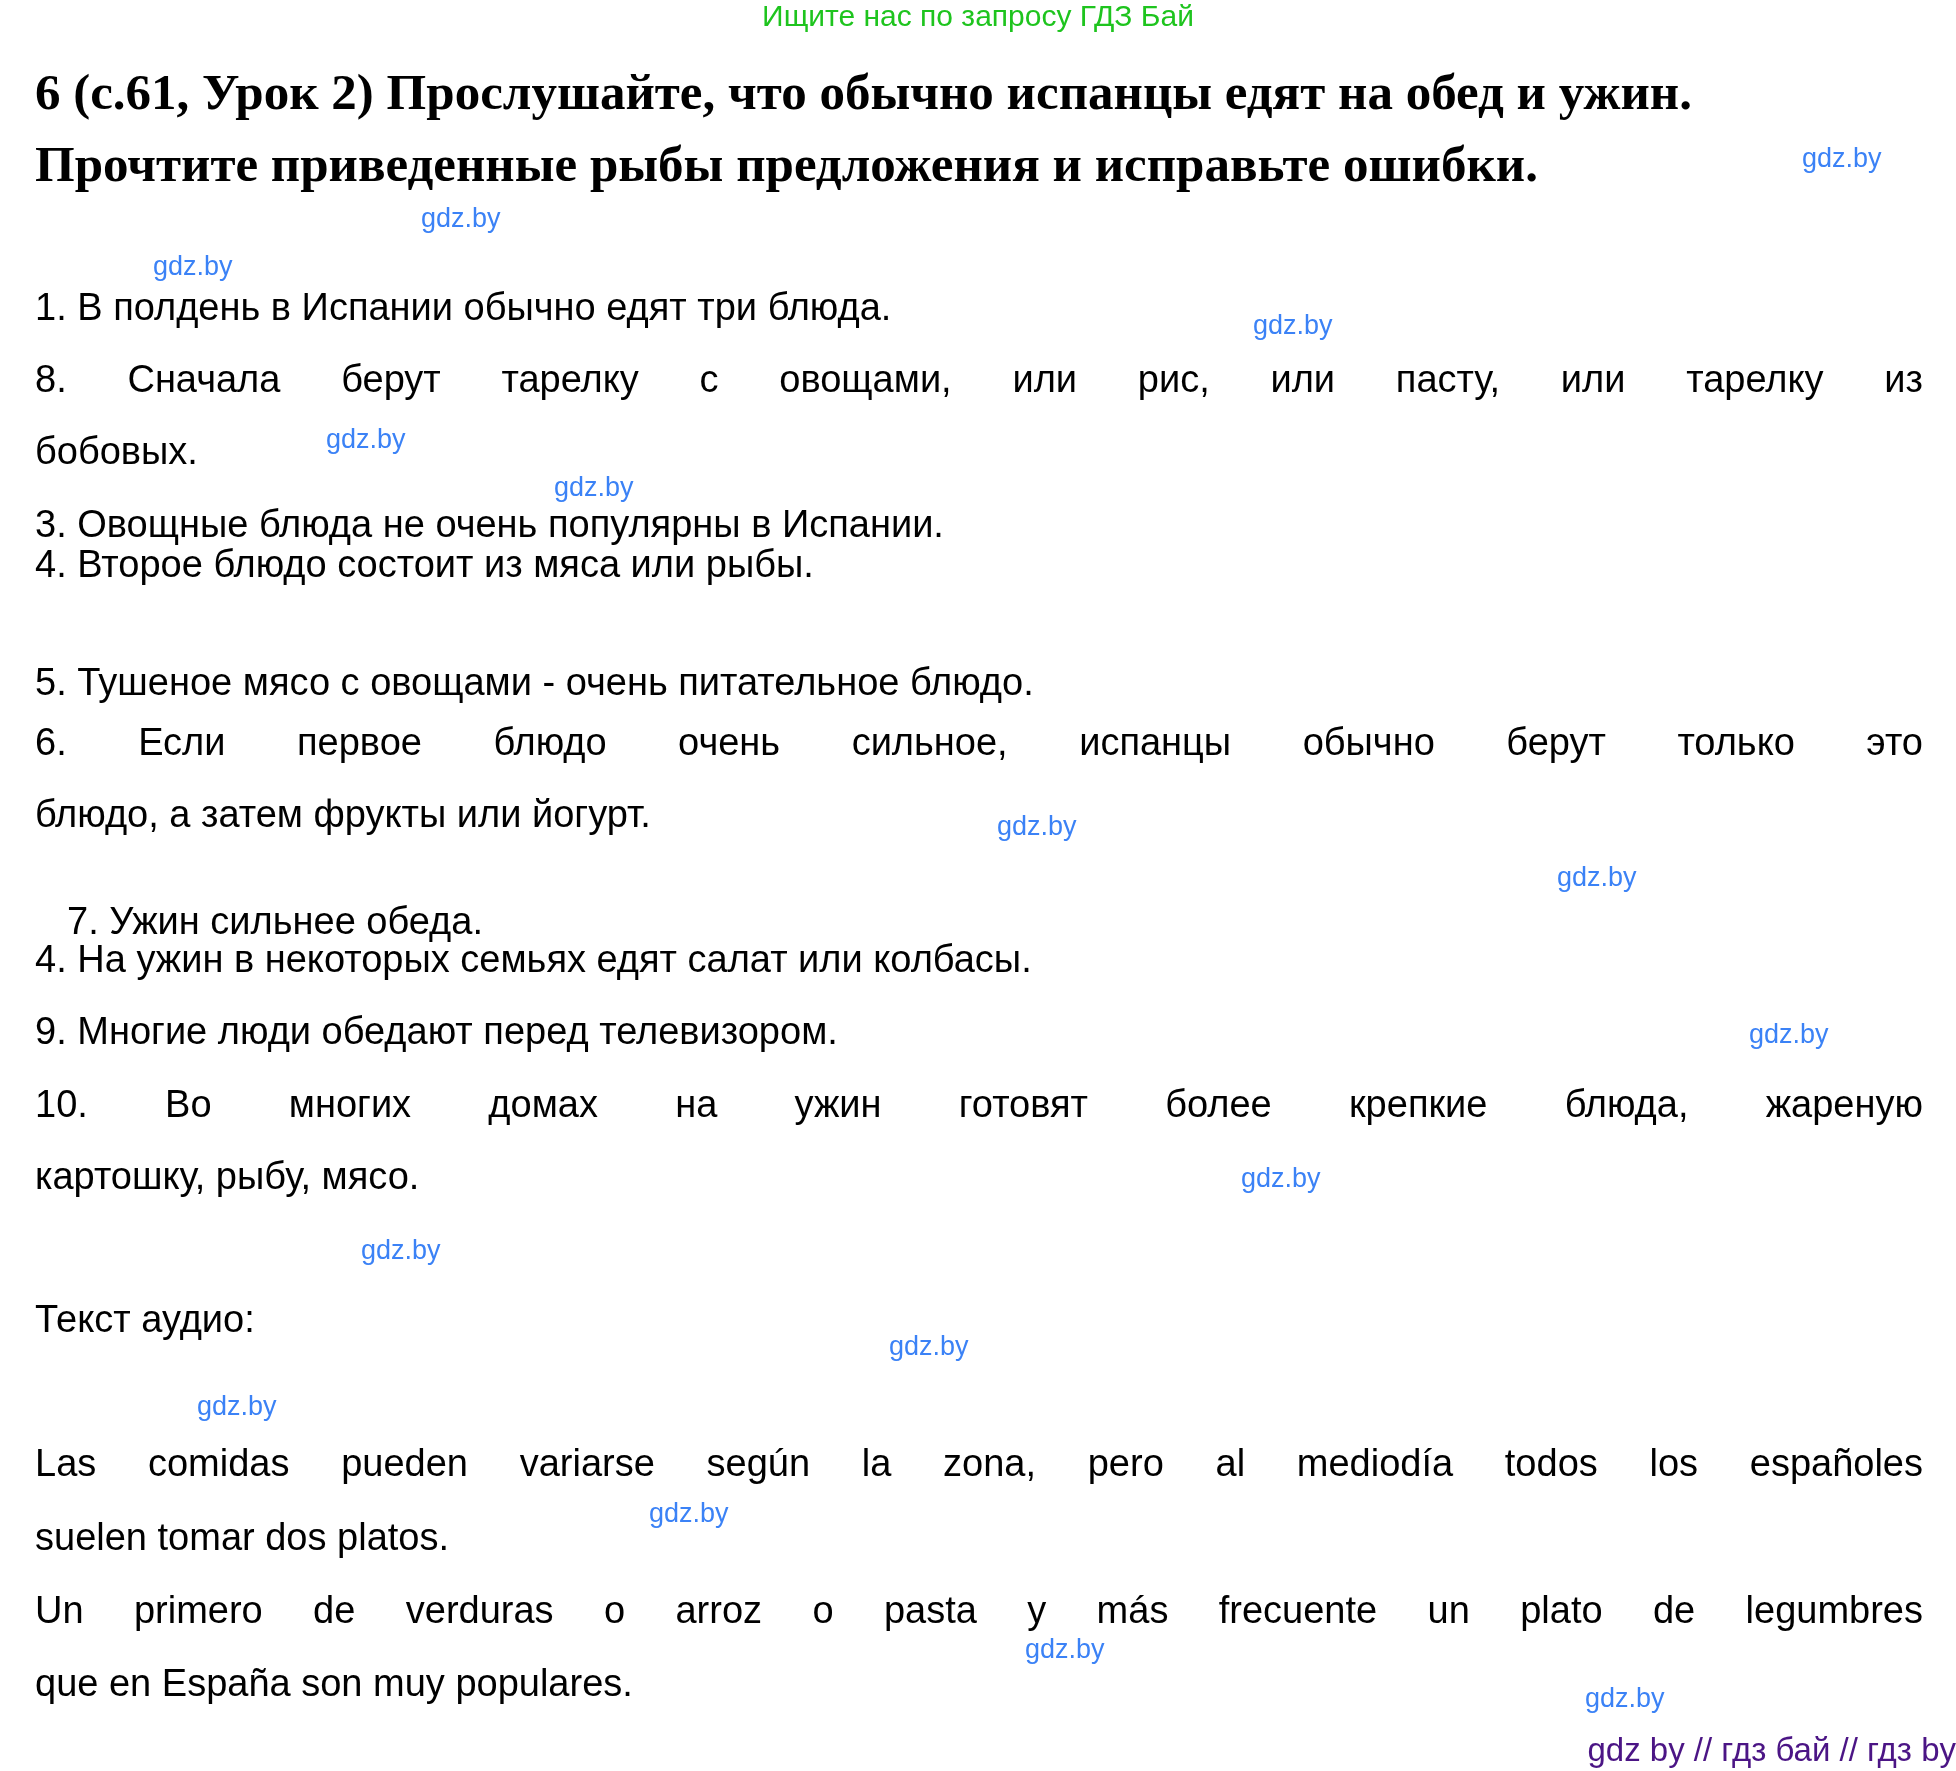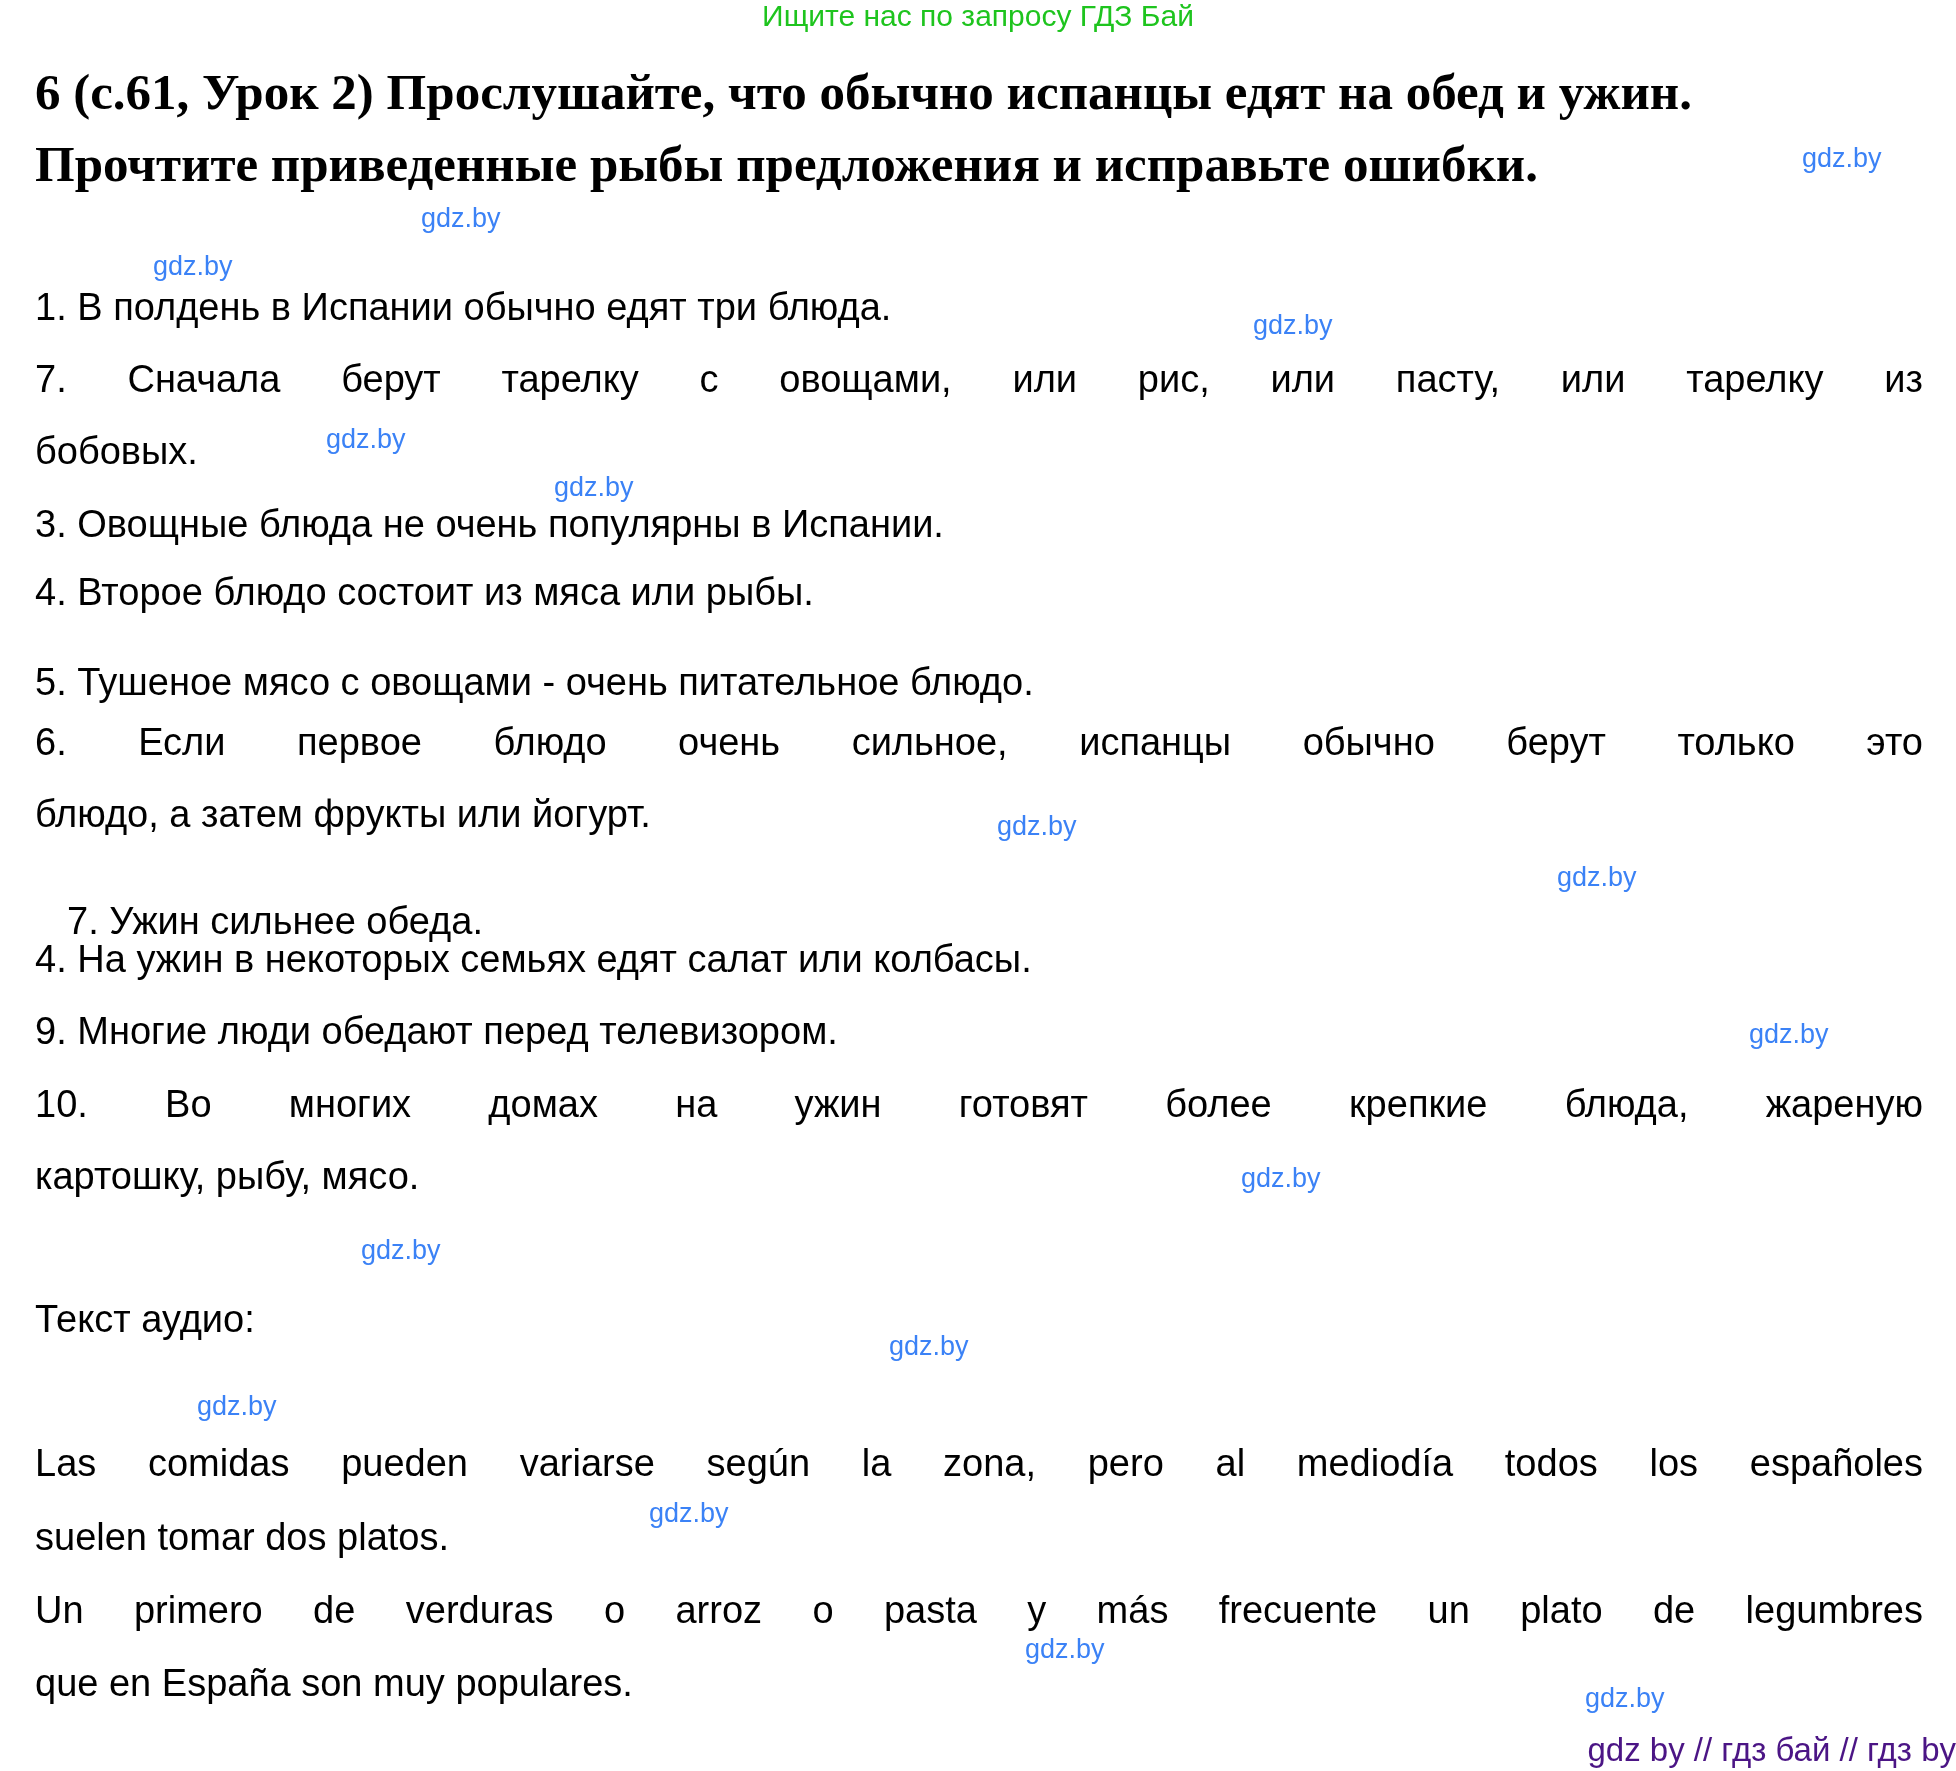"7. Сначала берут тарелку с" div.abs { text: 7 -> 8 }
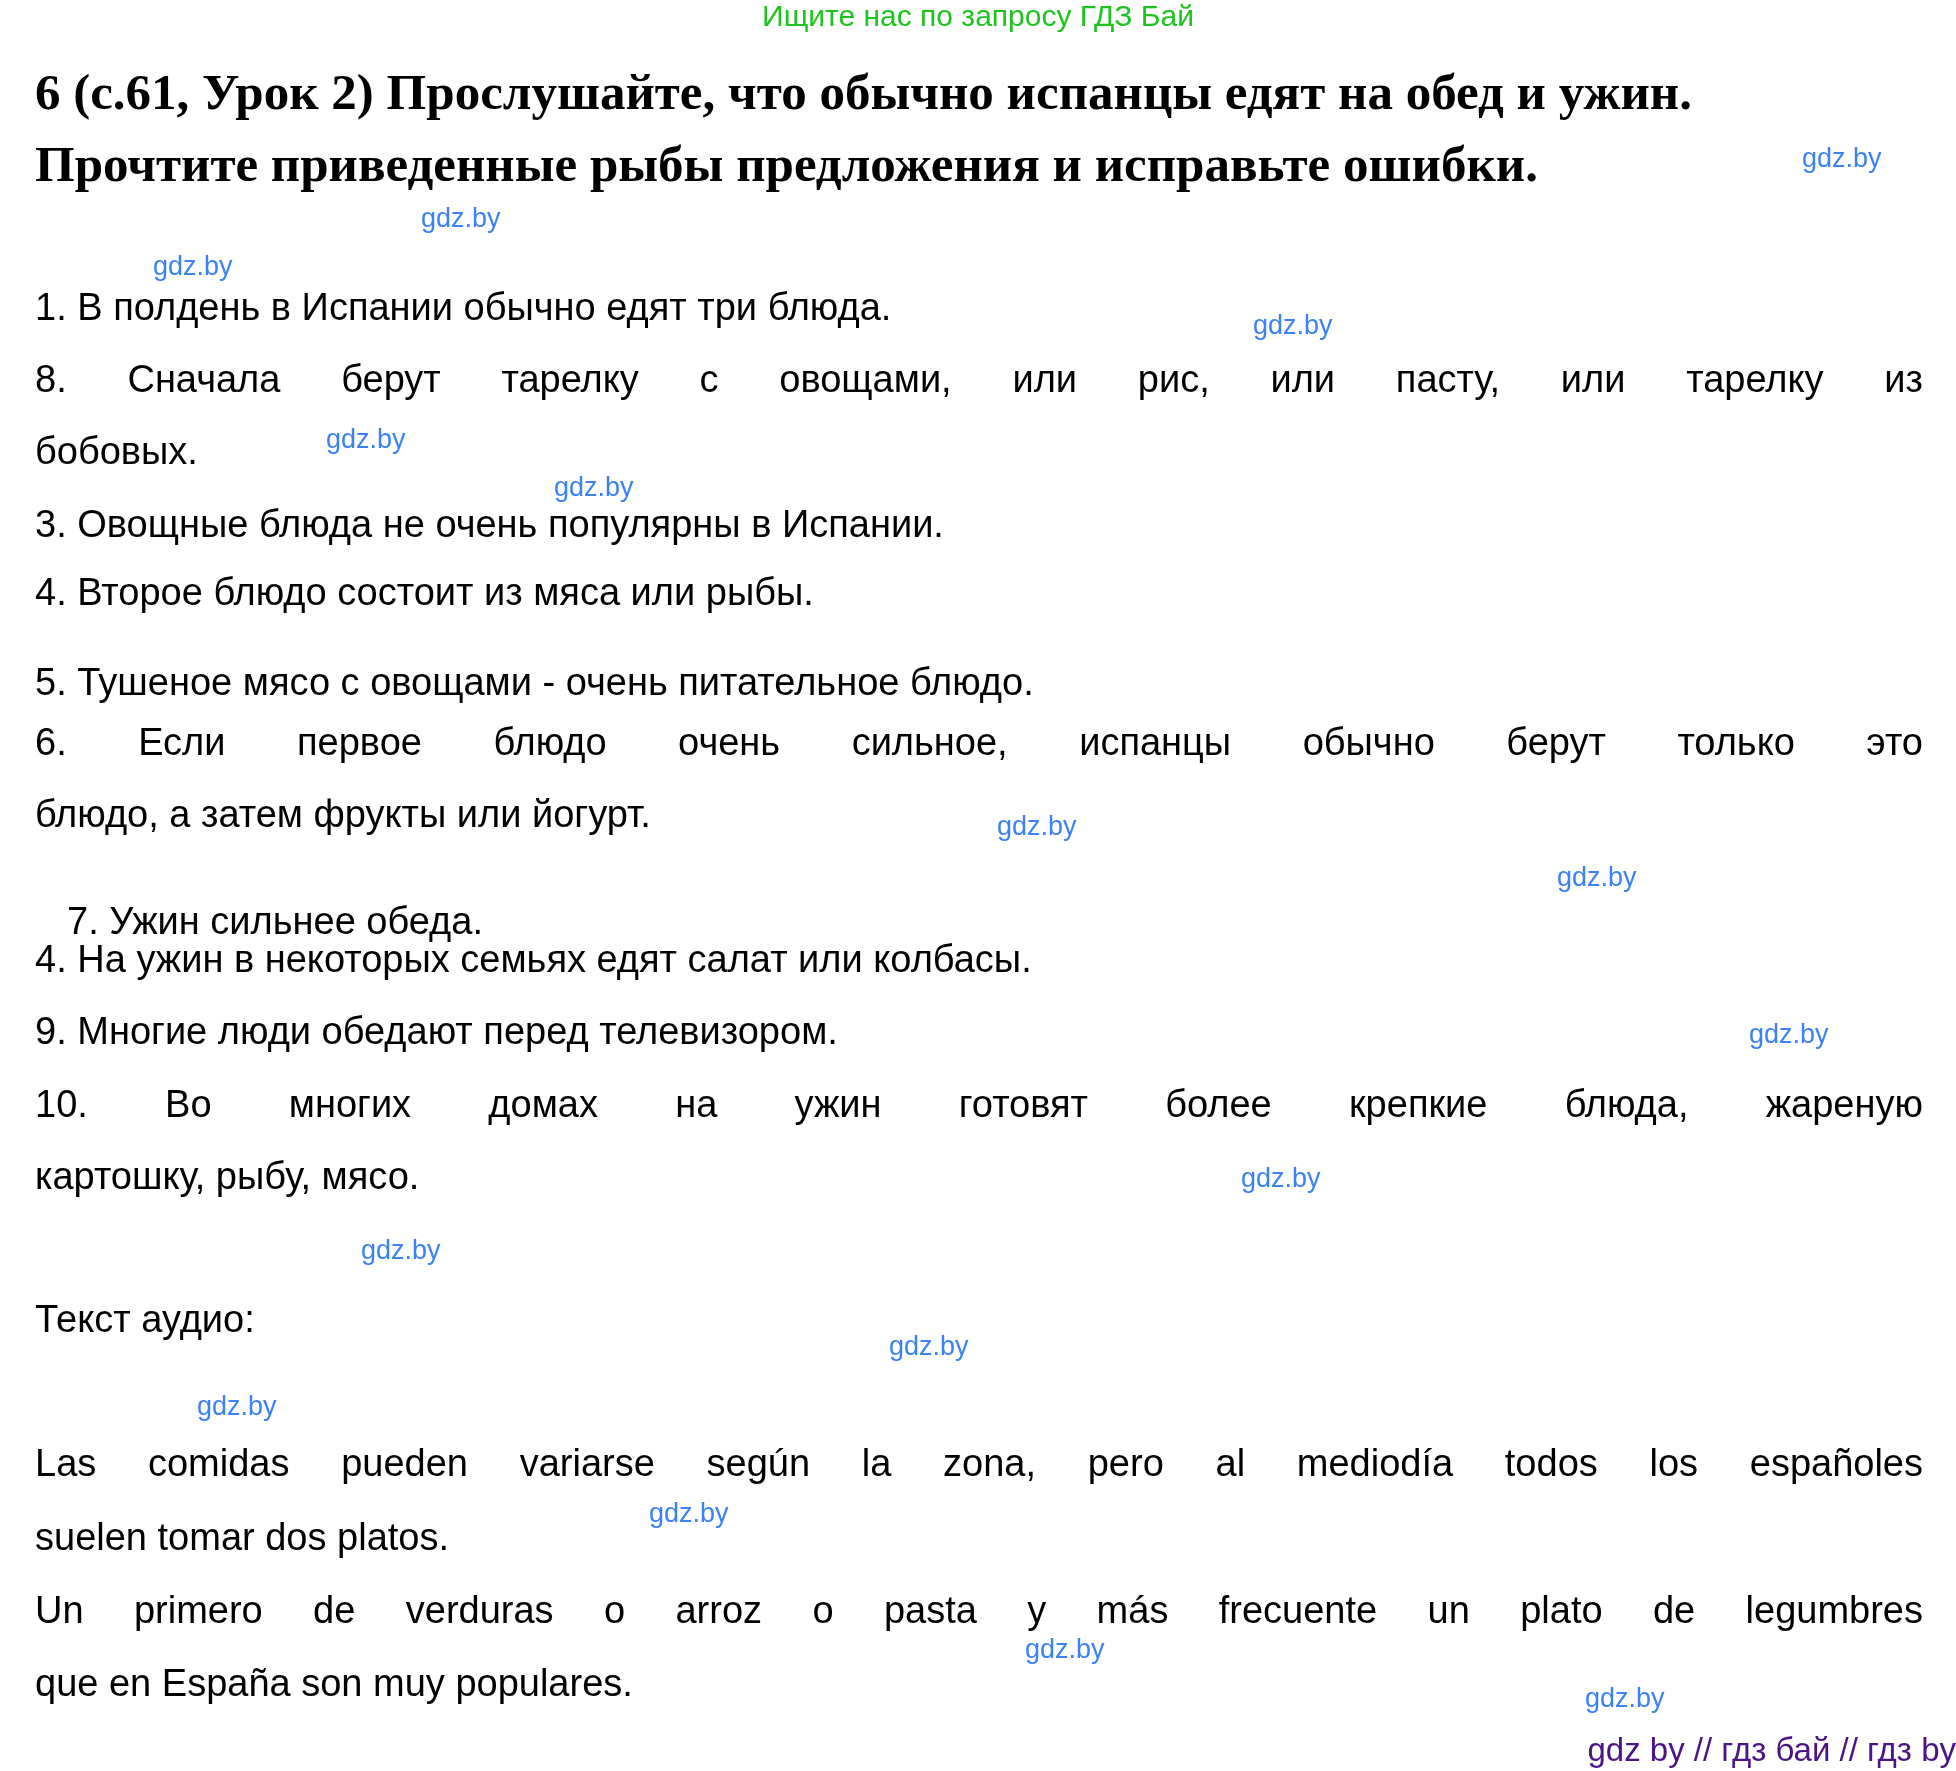"4. Второе блюдо состоит из" div.abs { top: 562px -> 534px }
